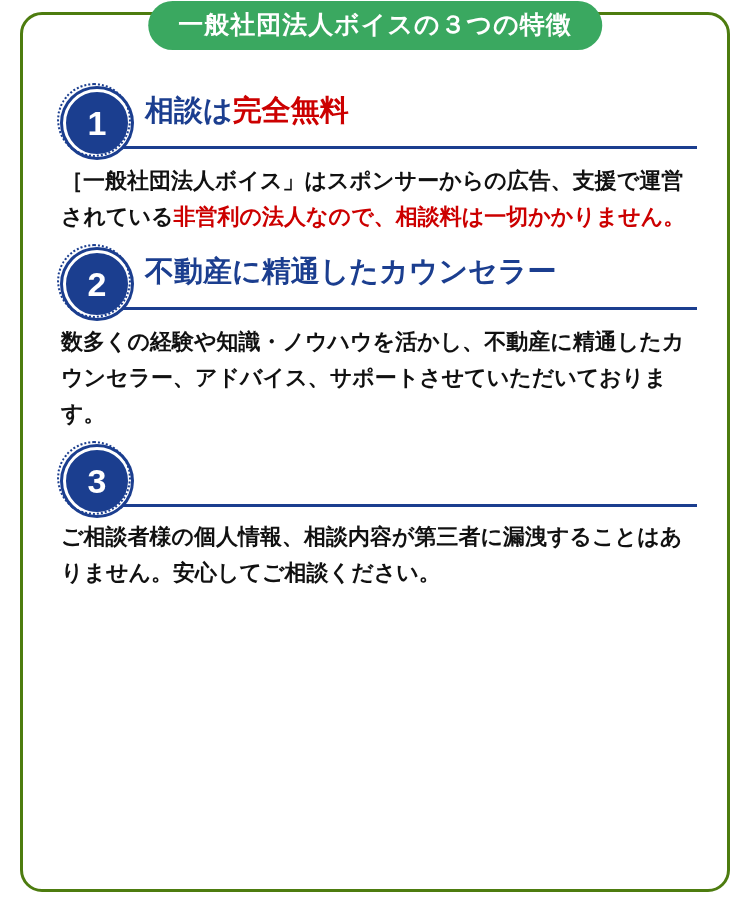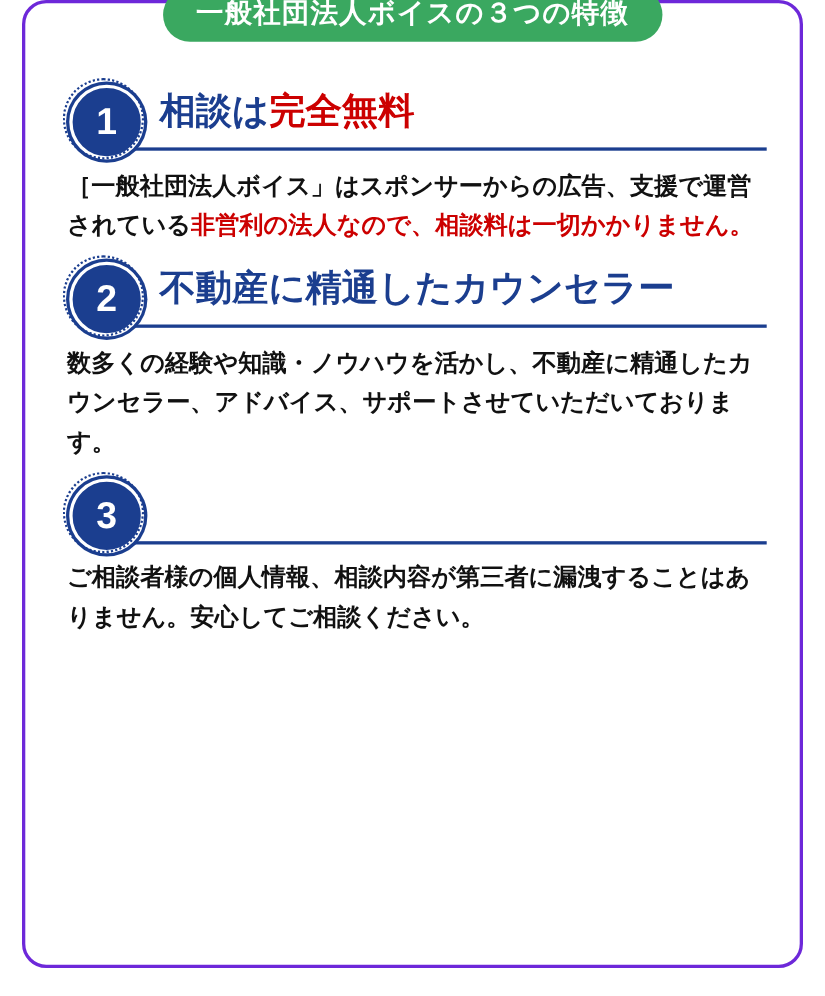"一般社団法人ボイスの３つの特徴" .card { border: 3px solid #6d28d9 -> 3px solid #4d7c0f; margin: 0 20px -> 12px 20px }
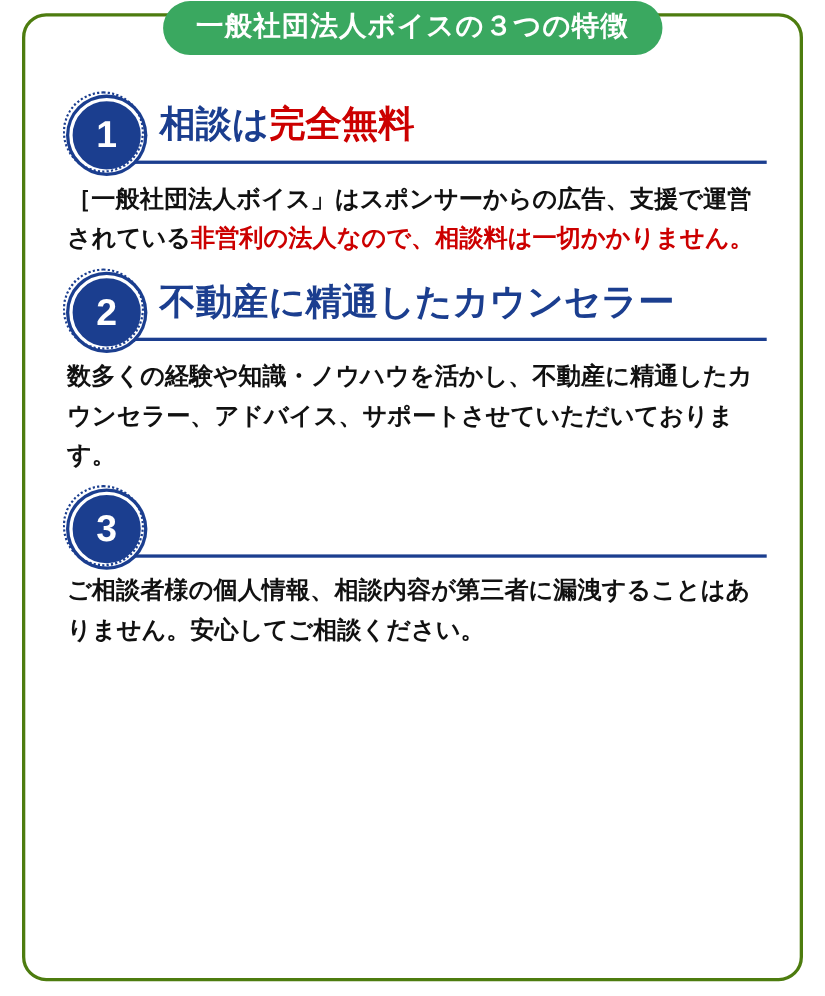"相談は完全無料" .sec-title { font-size: 33px -> 29px }
